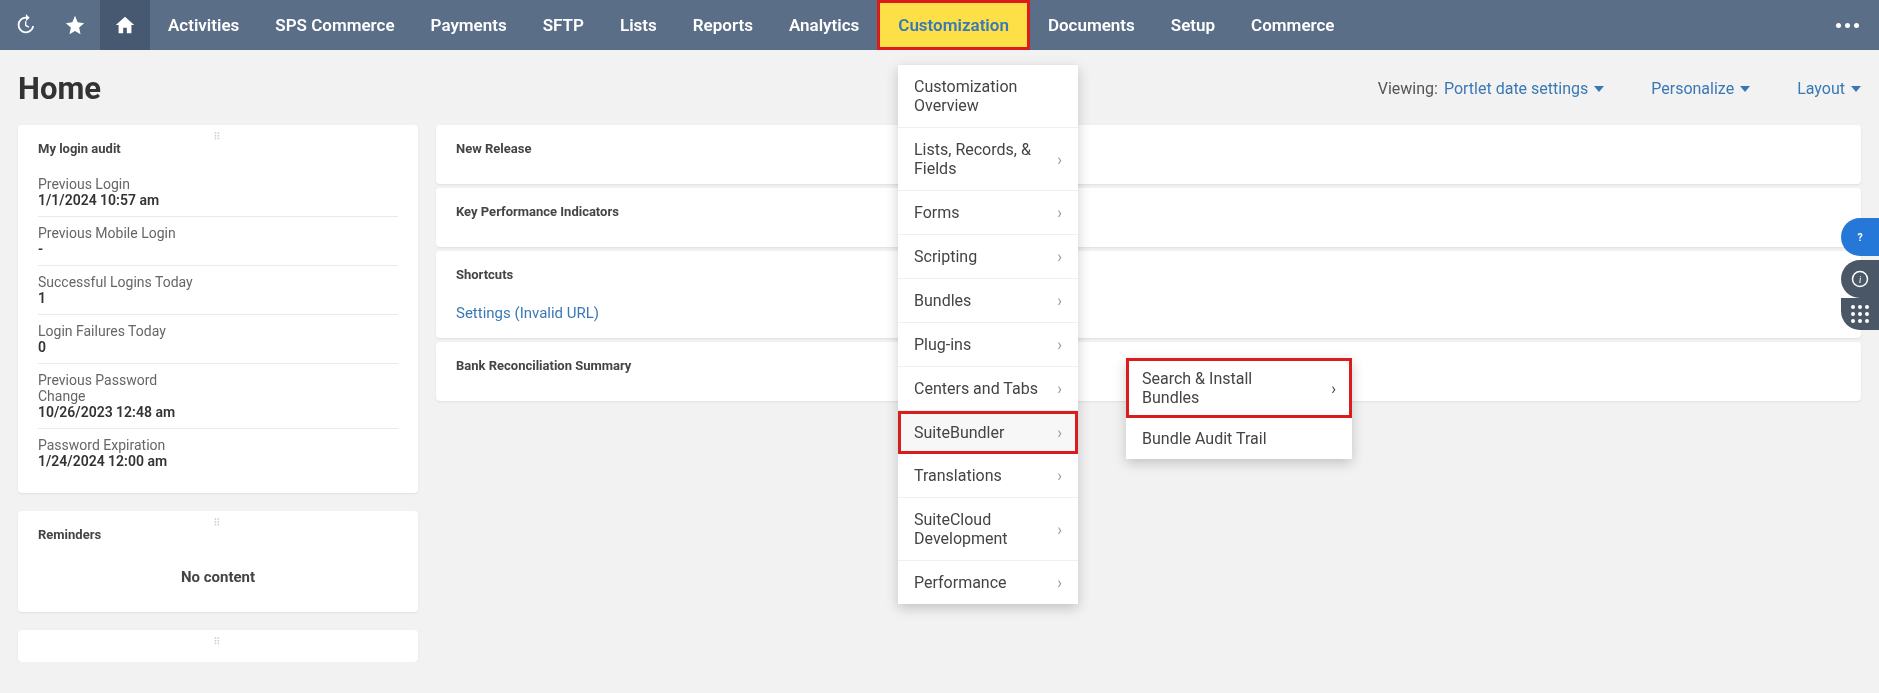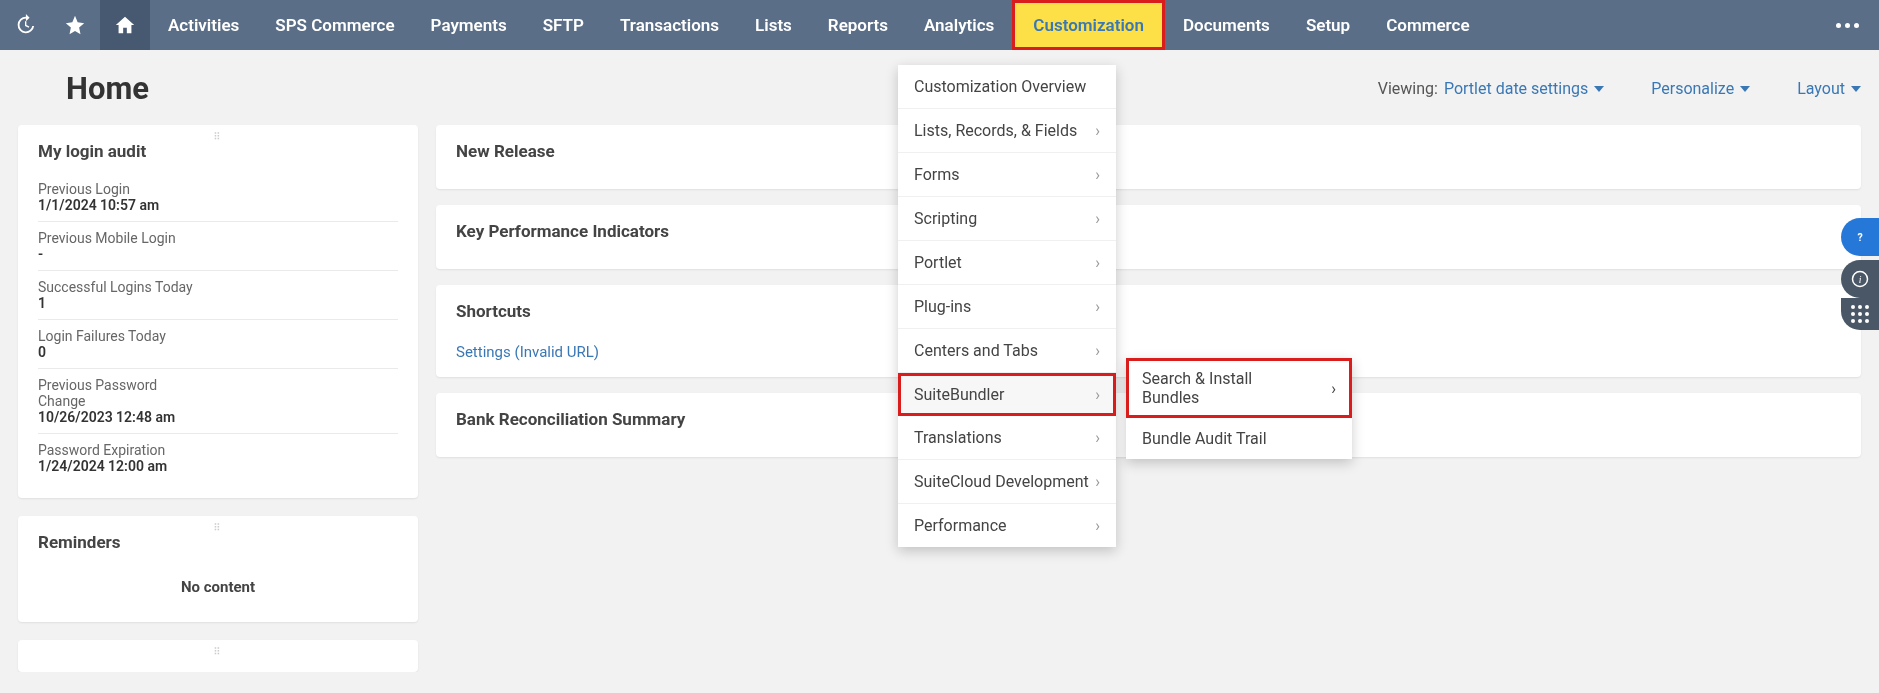"Transactions" div.nav-item { html: <div>Transactions</div> -> none }
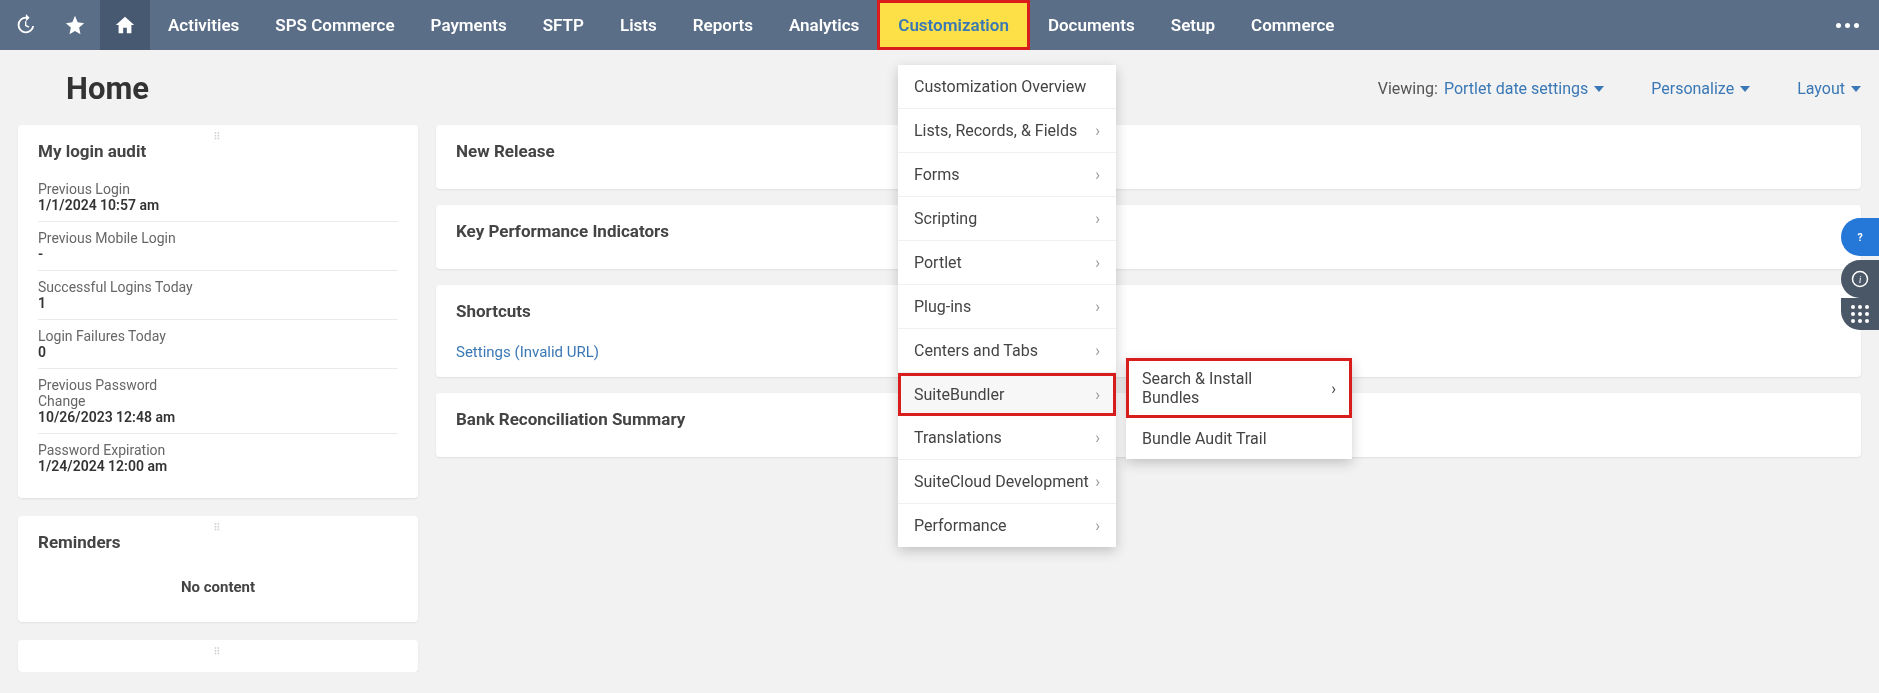"Home" .page-header { margin-left: 48px -> none }
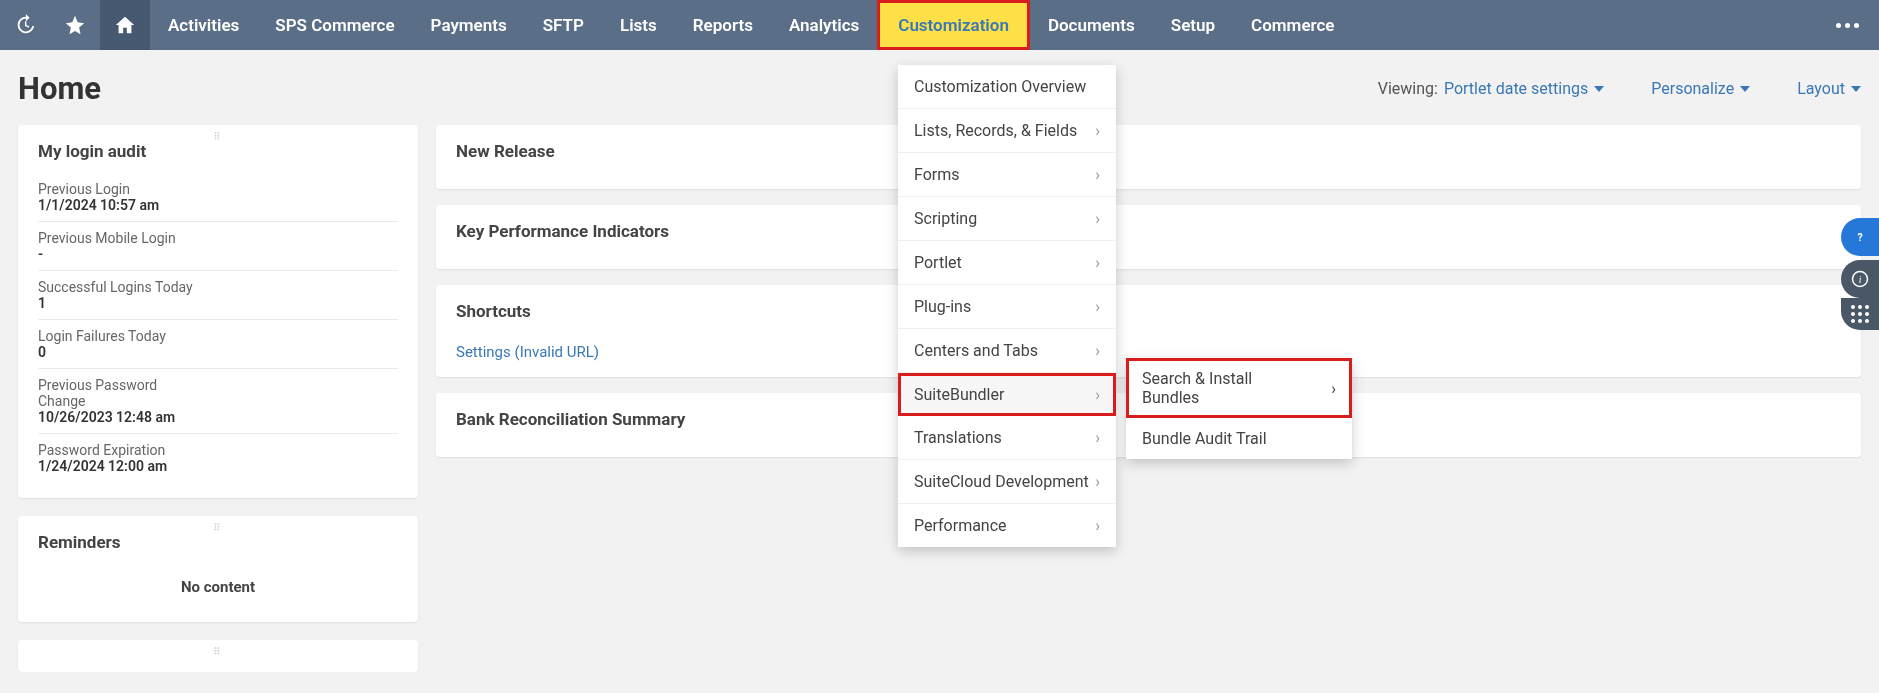"Customization Overview" .dropdown { width: 218px -> 180px }
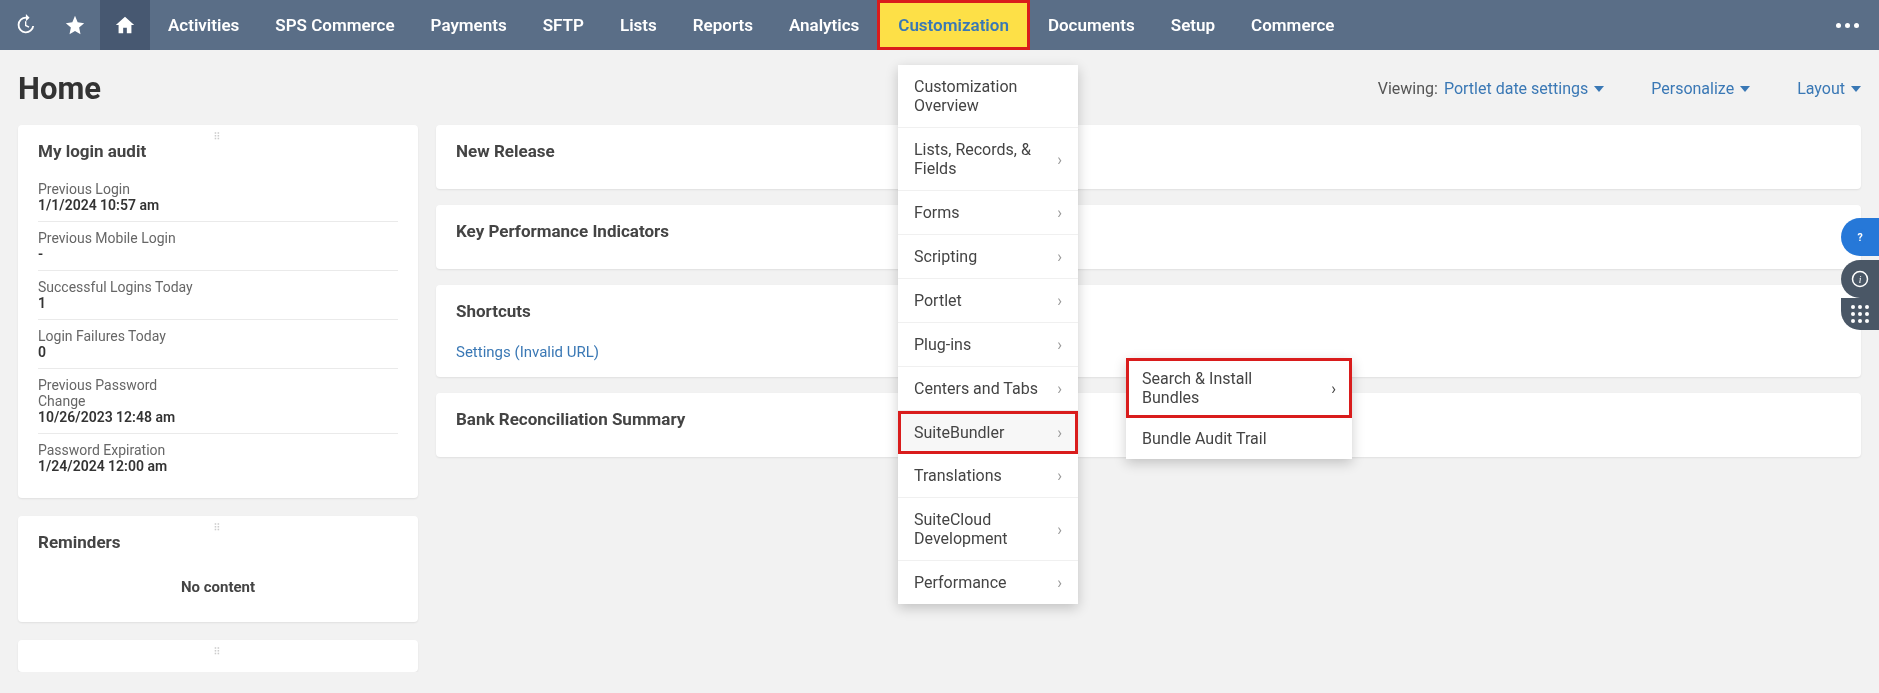"My login audit" .card-title { font-size: 17px -> 13px }
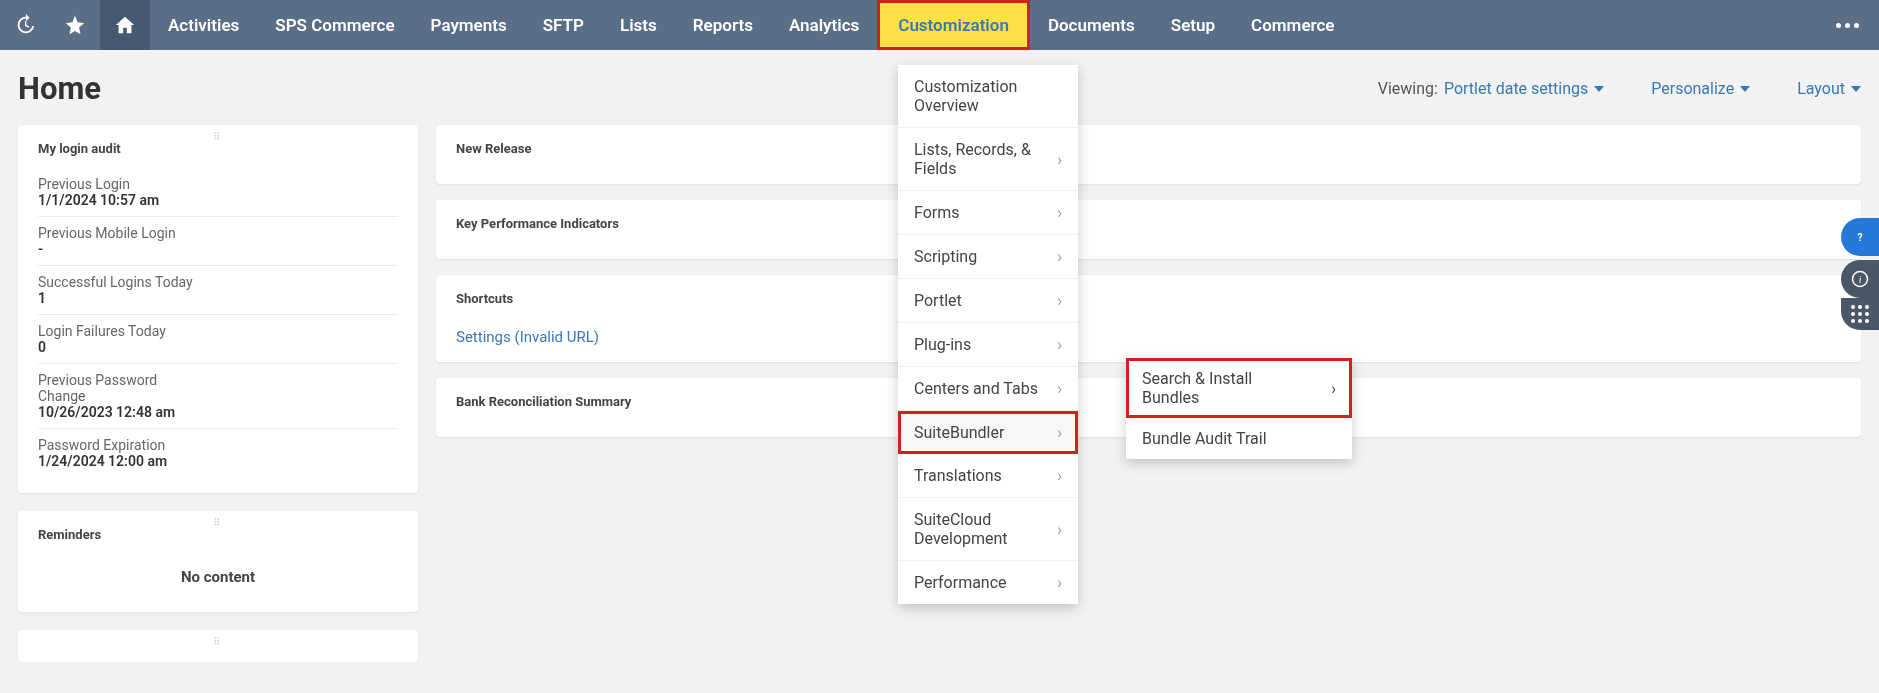"New Release" .right-col { gap: 16px -> 4px }
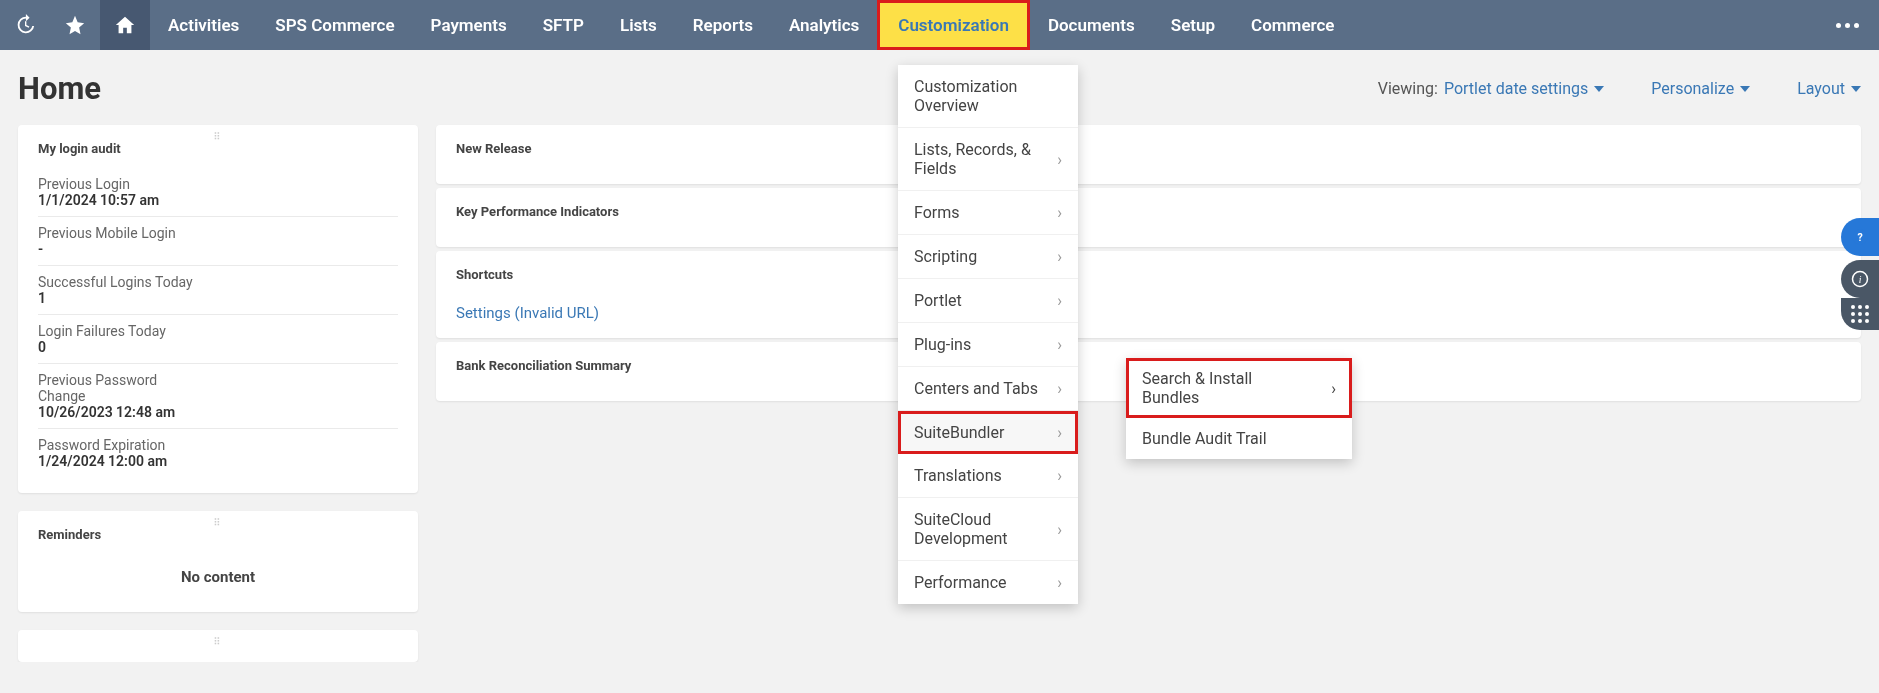"Portlet" span { text: Portlet -> Bundles }
